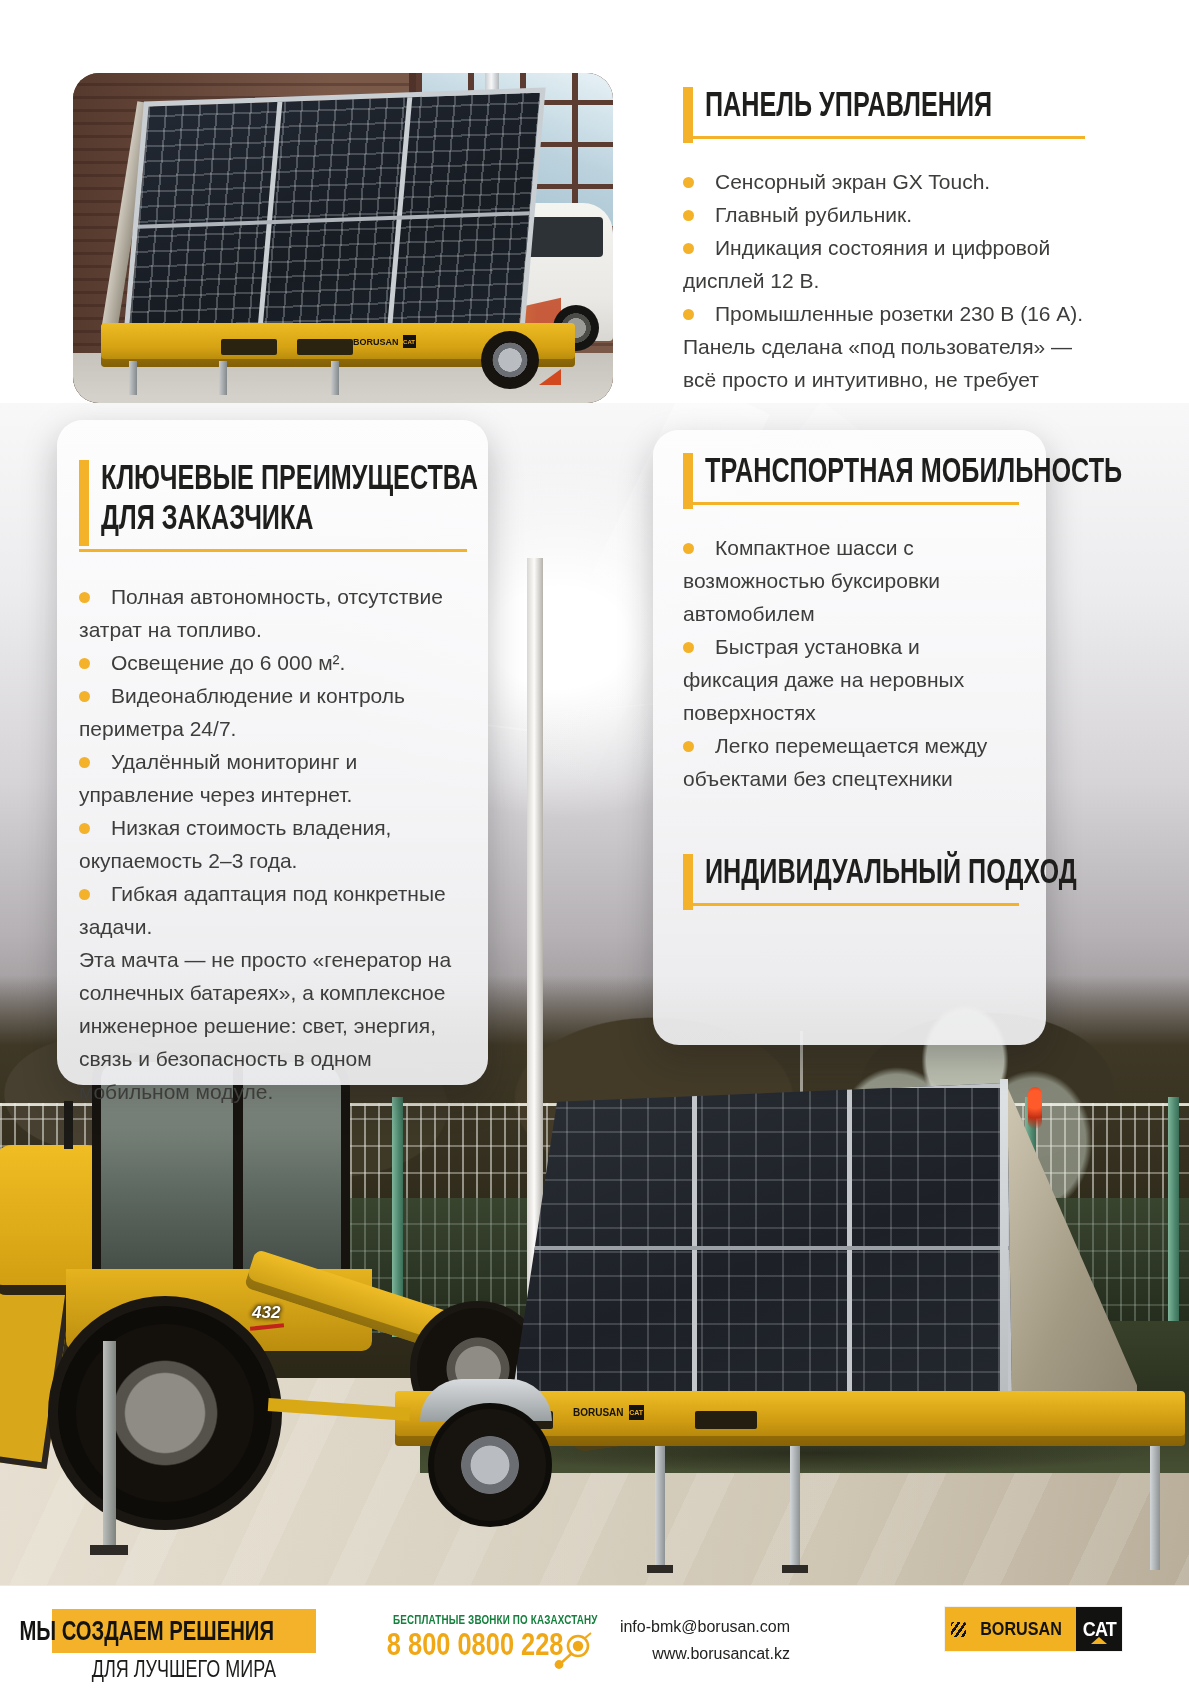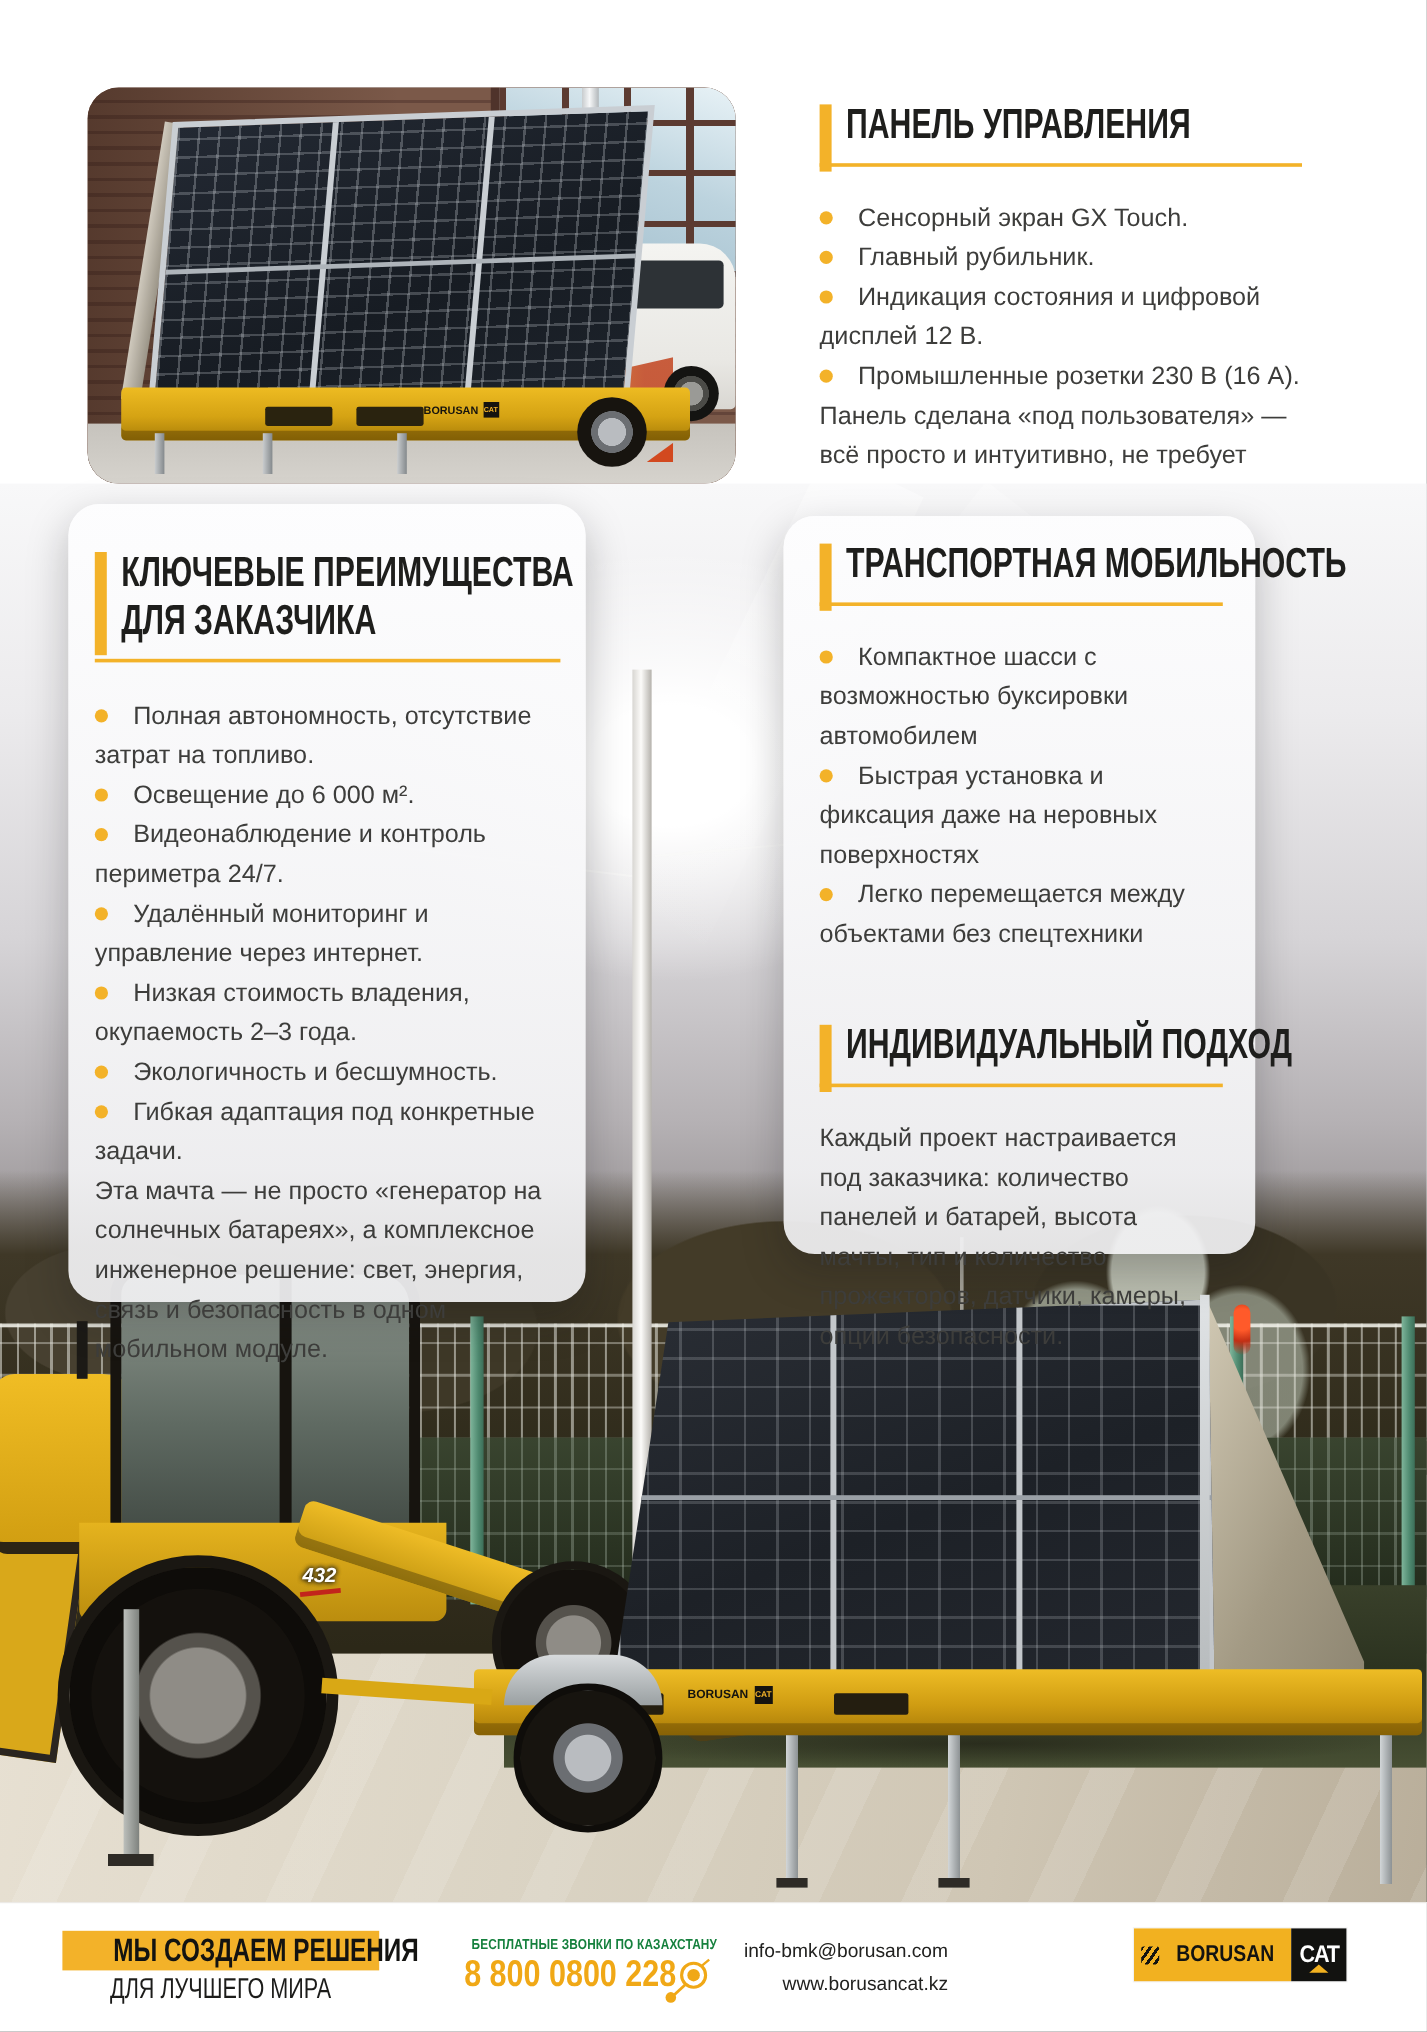"Экологичность и бесшумность." p.bullet { html: <p><span></span><span>Экологичность и бесшумность.</span></p> -> none }
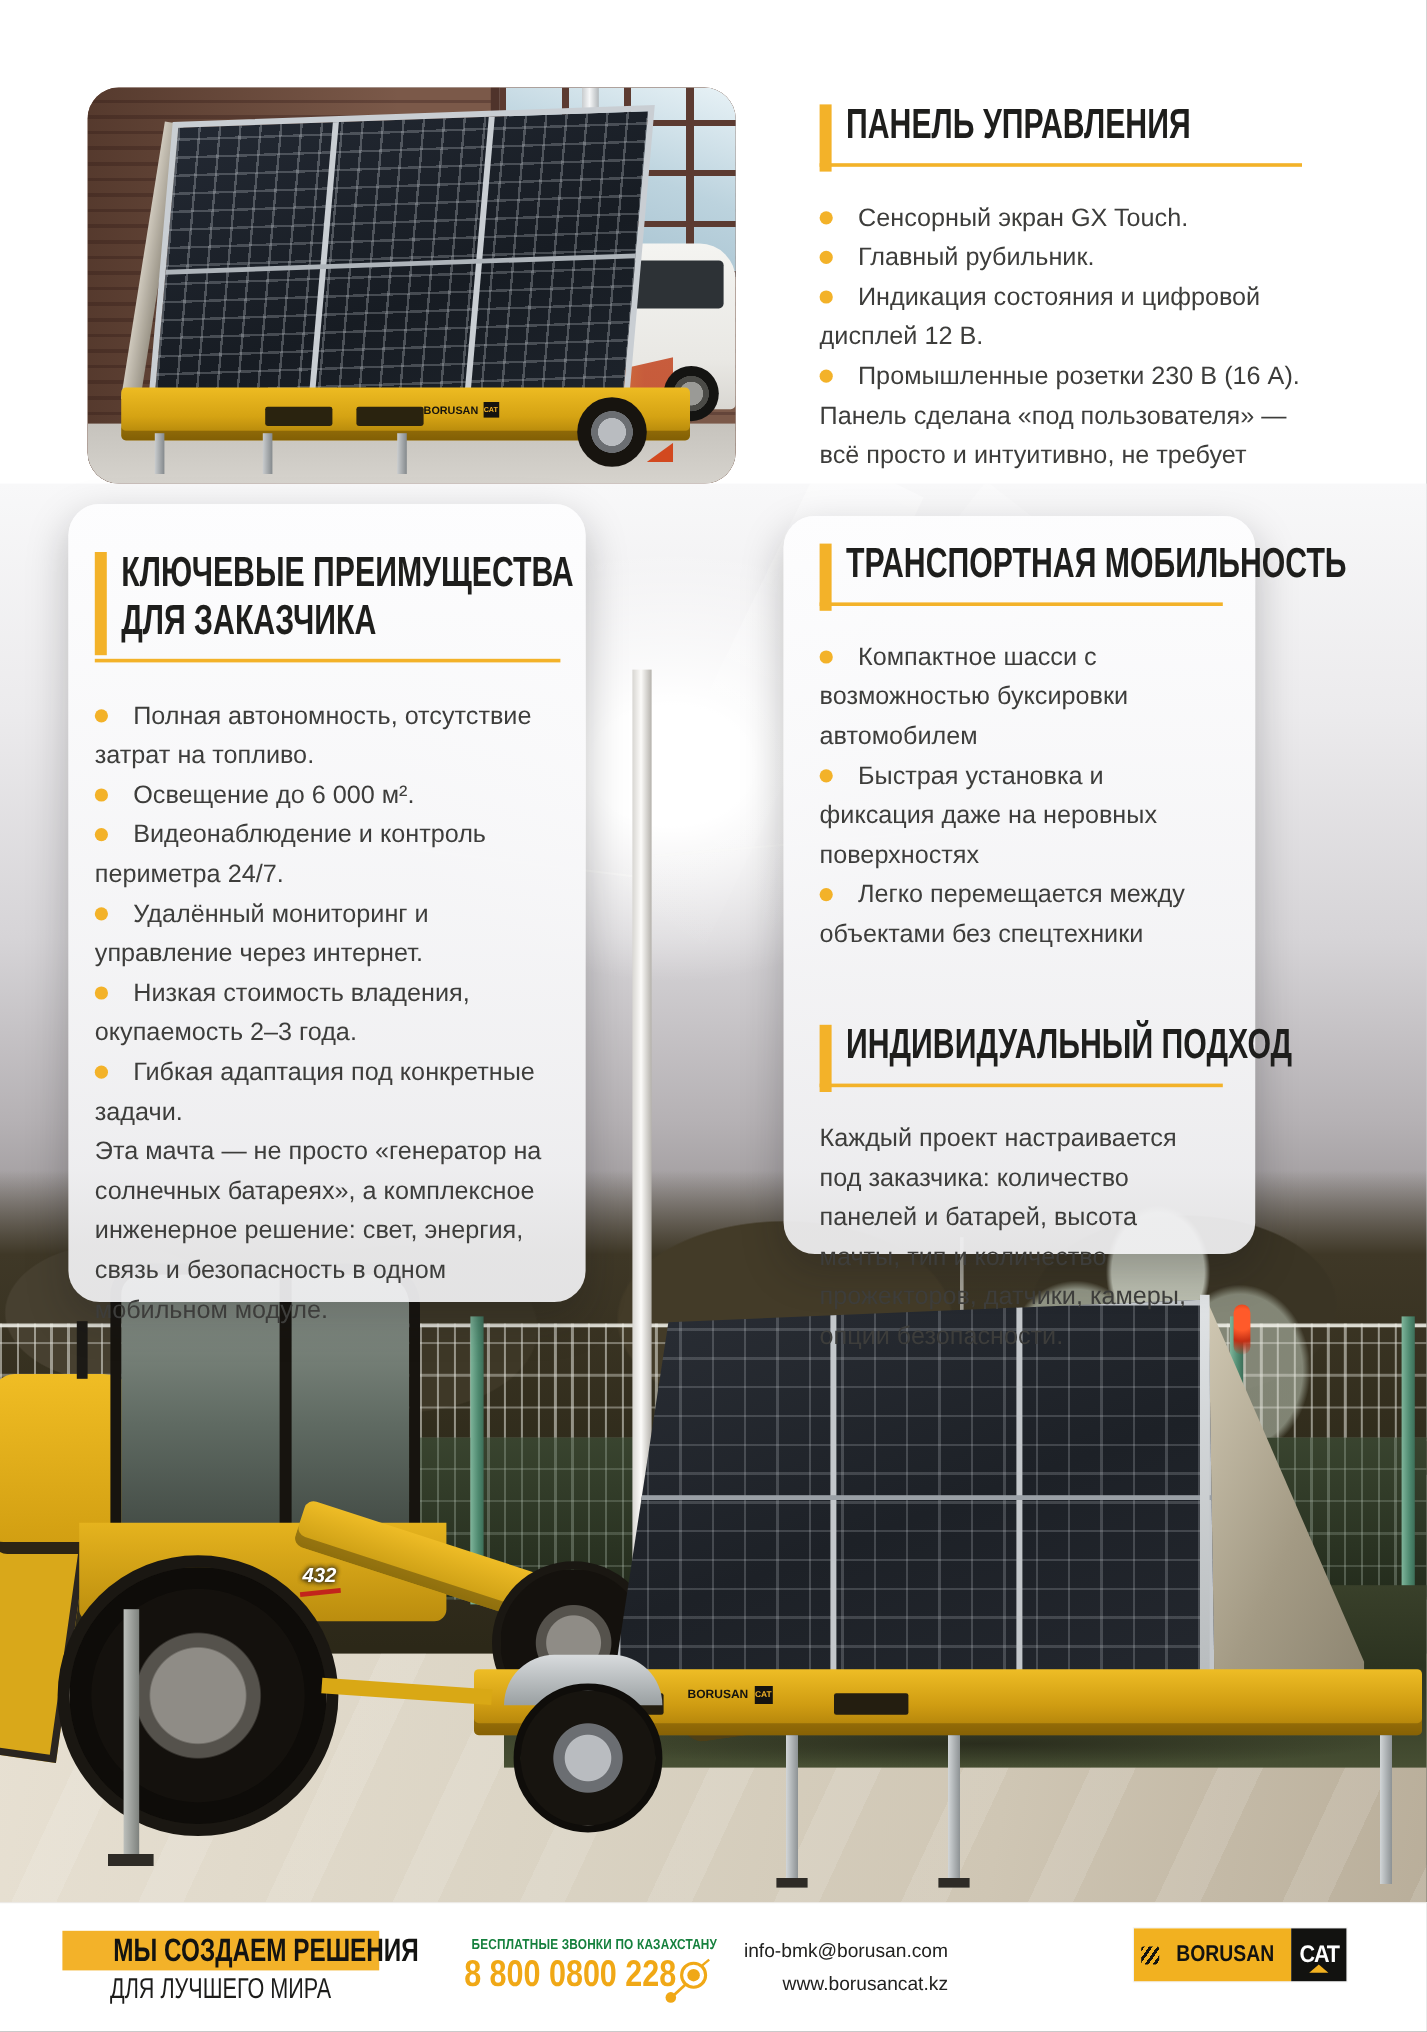"Каждый проект настраивается под" p.plain { html: <p>Каждый проект настраивается под заказчика: количество панелей и батарей, высота мачты, тип и количество прожекторов, датчики, камеры, опции безопасности.</p> -> none }
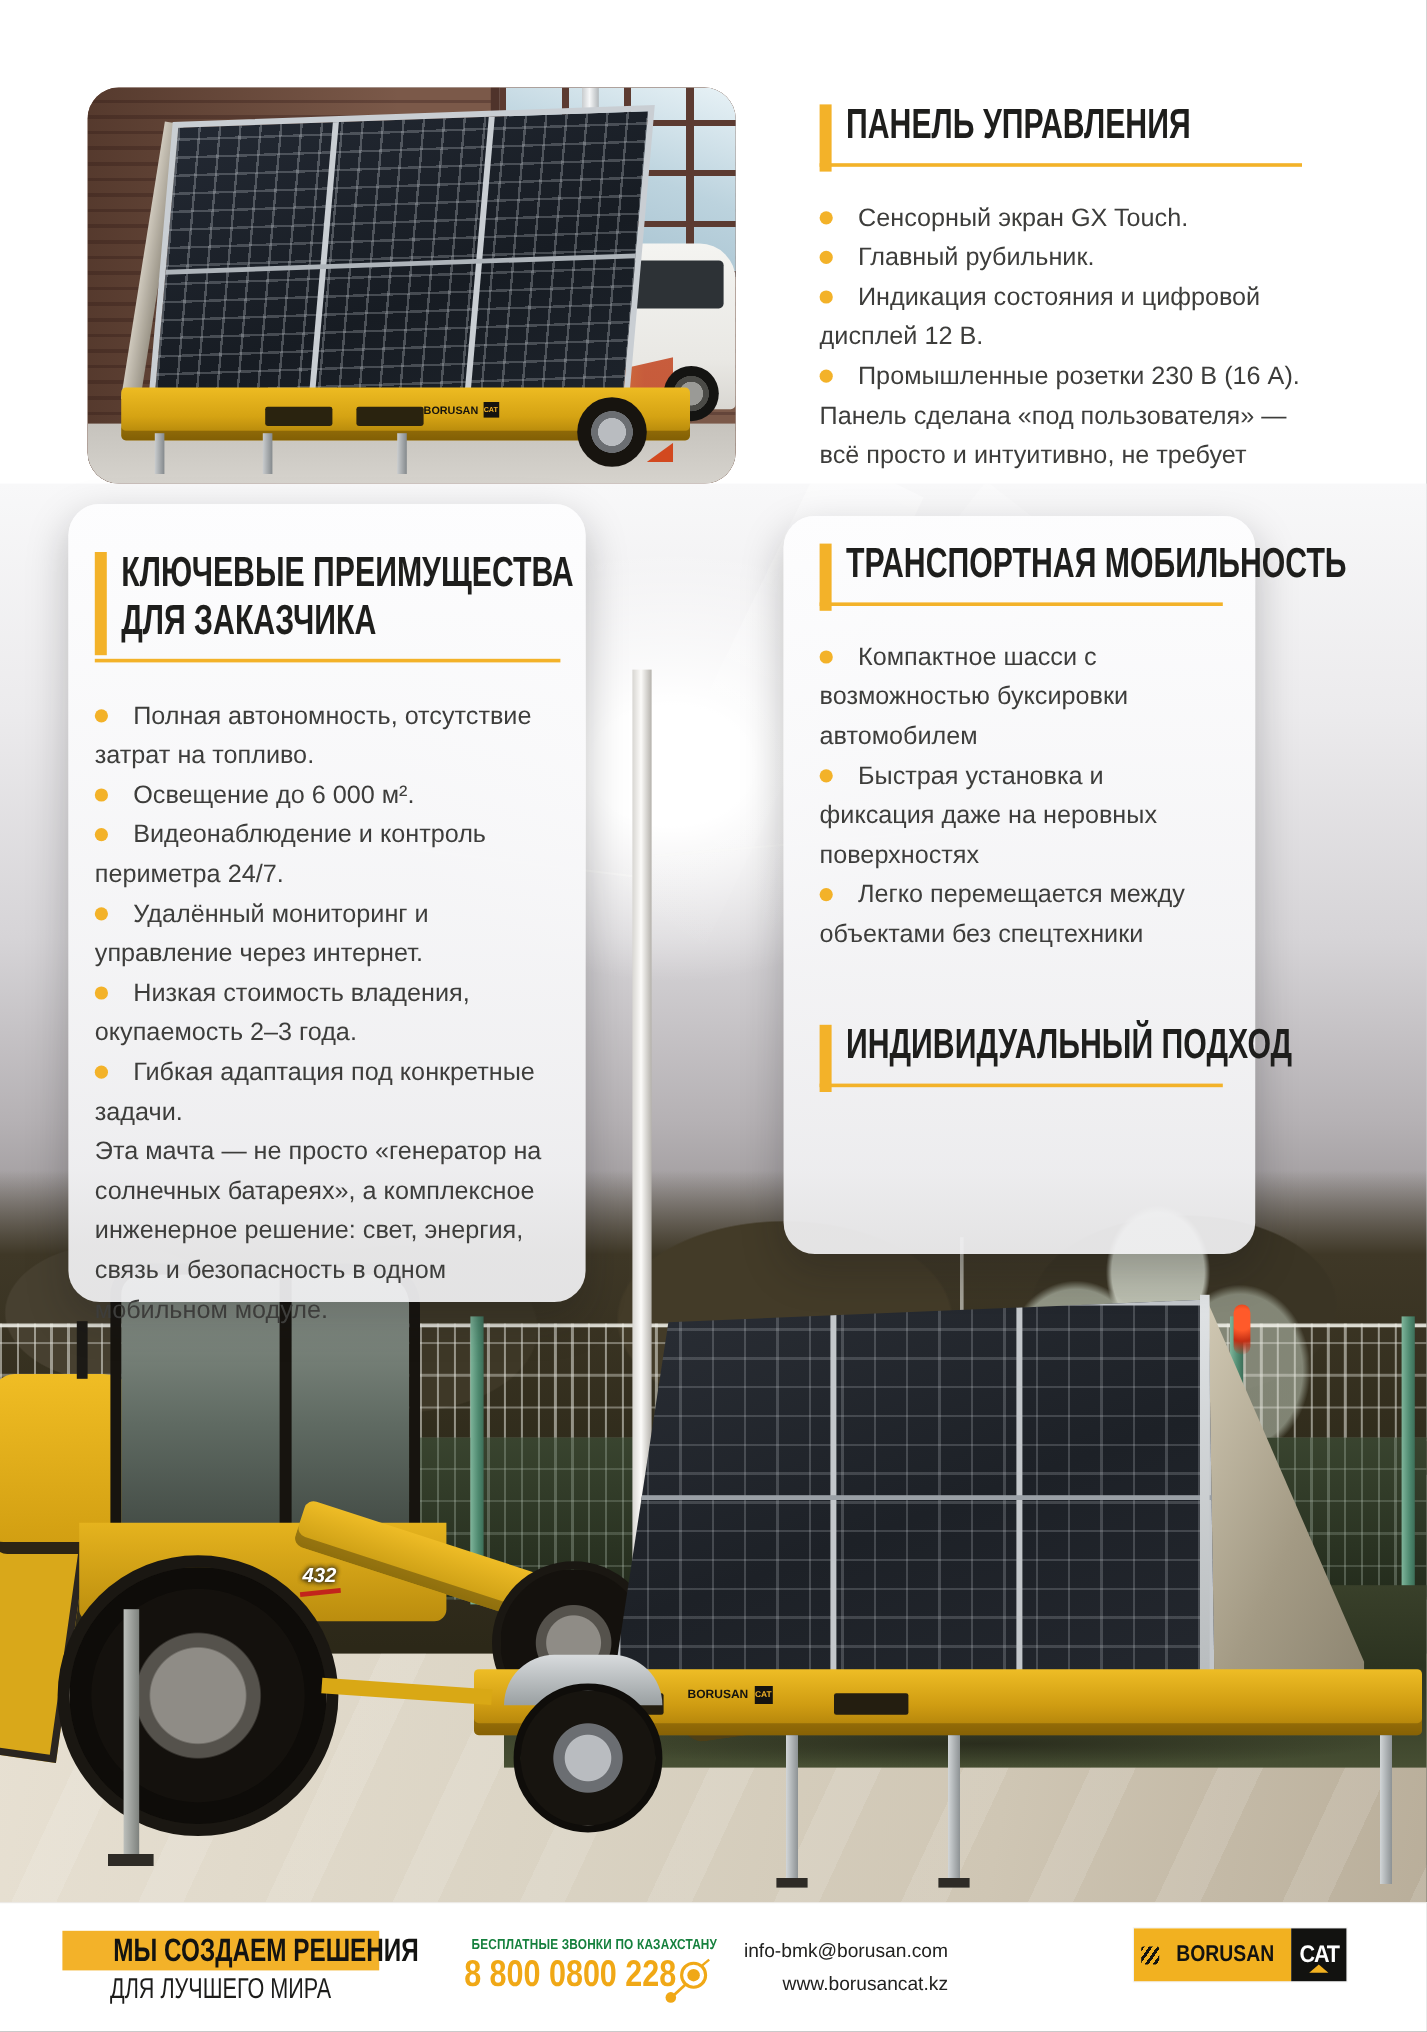"МЫ СОЗДАЕМ РЕШЕНИЯ" .tl1 { height: 33px -> 44px; justify-content: flex-start -> flex-end }
